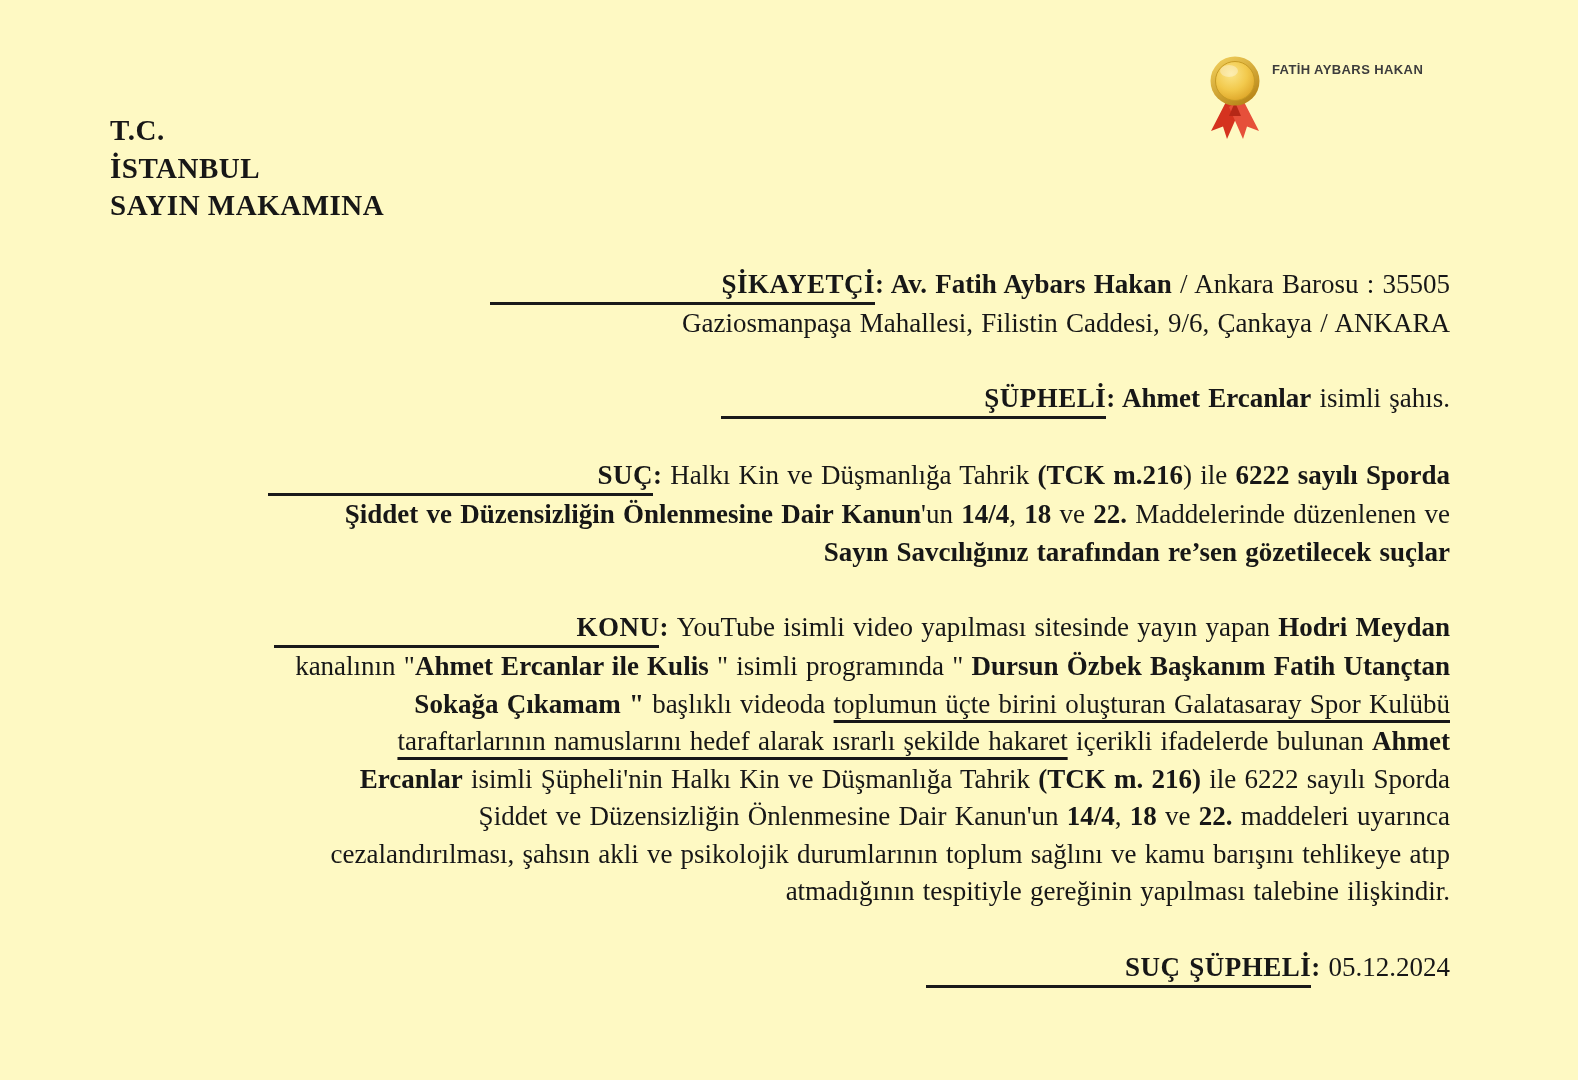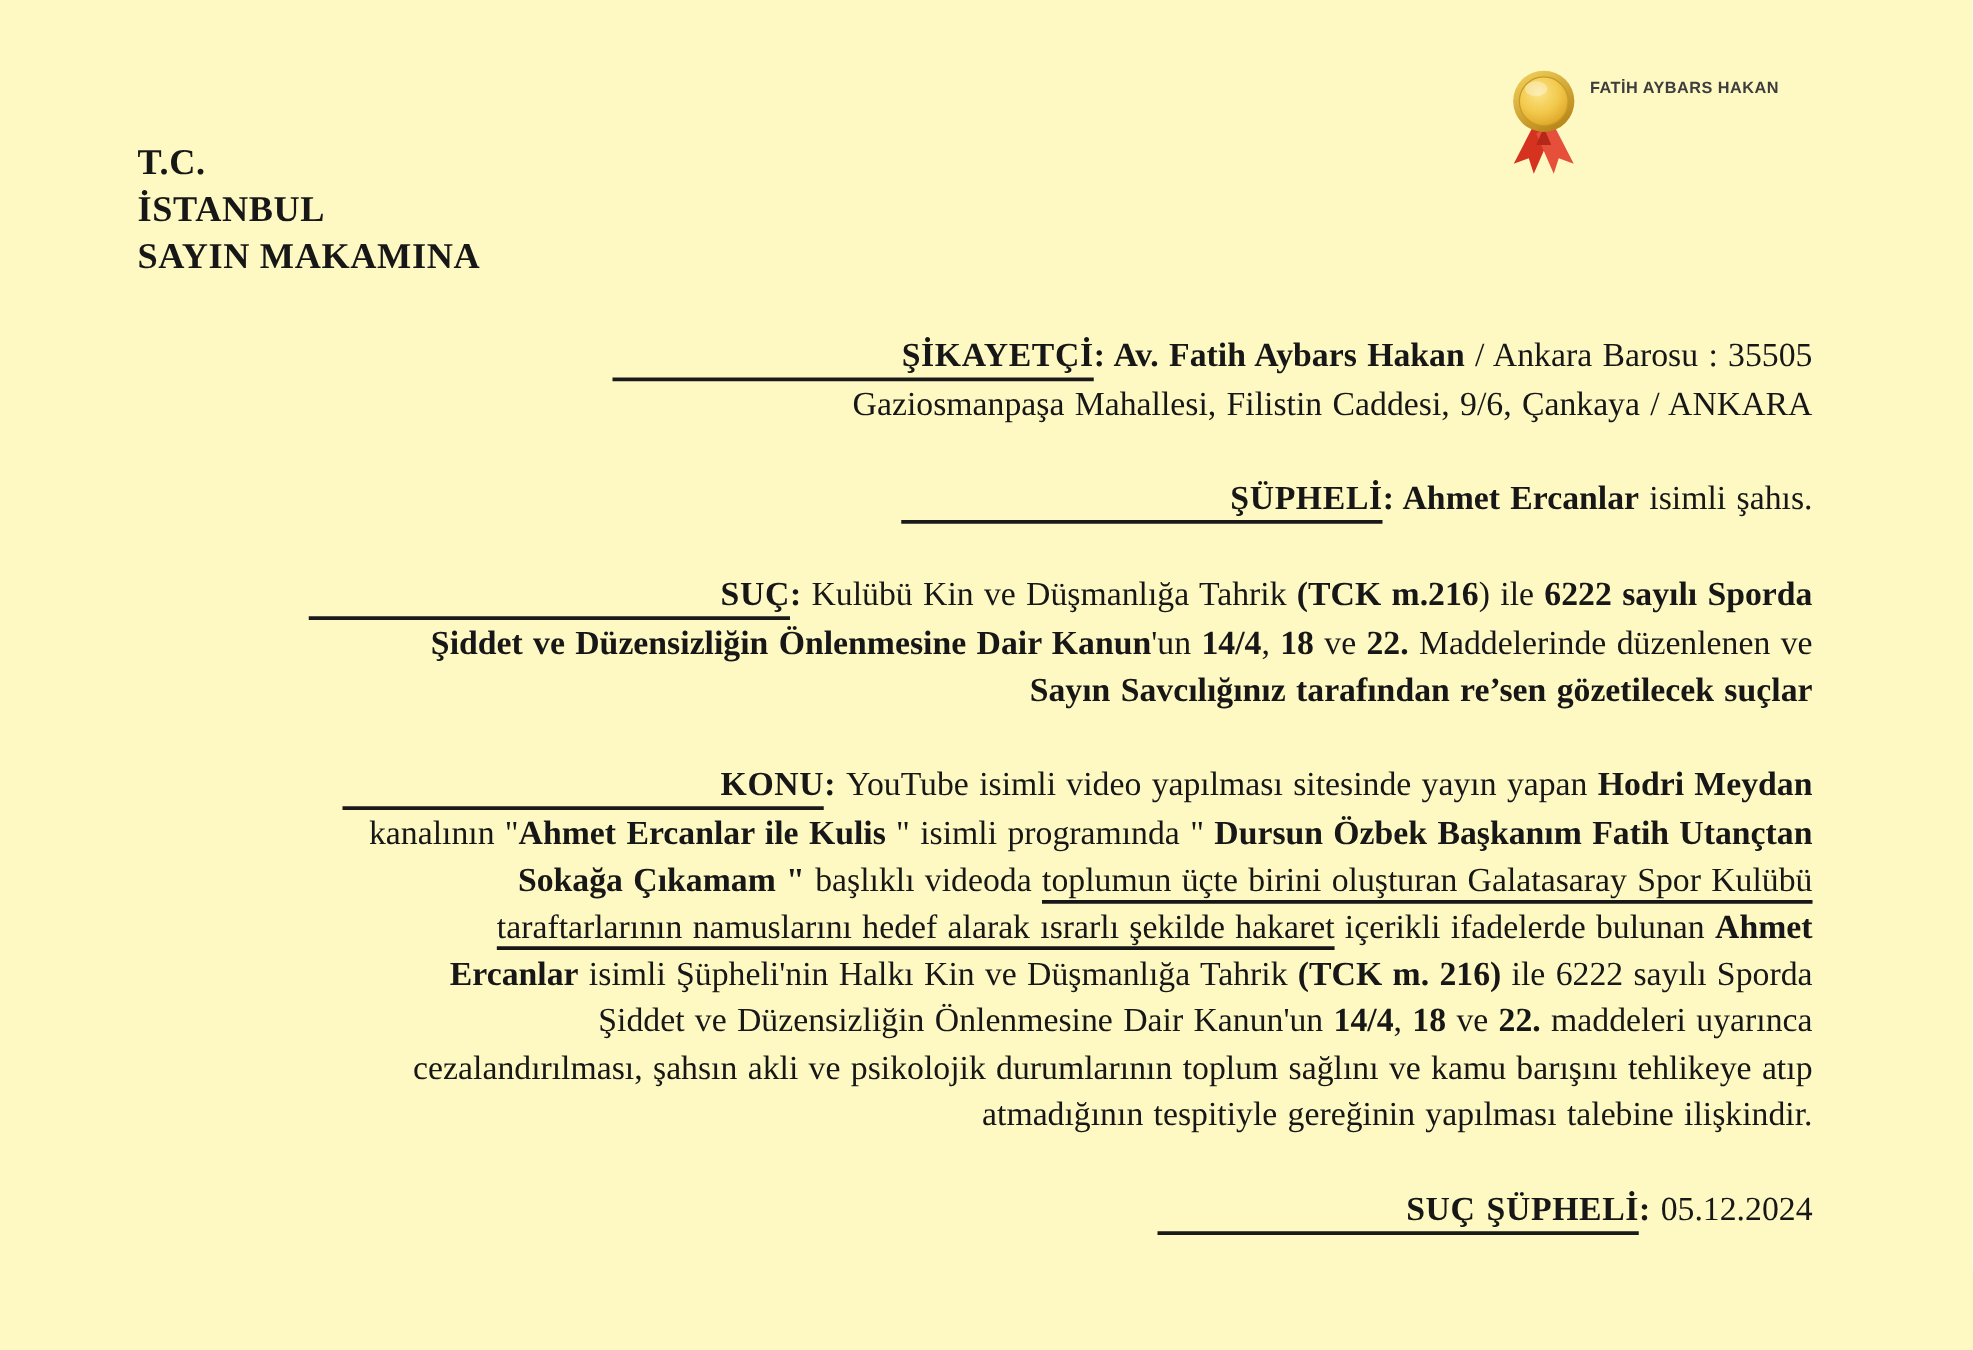"Kulübü Kin ve Düşmanlığa Tahrik" span { text: Kulübü -> Halkı }
